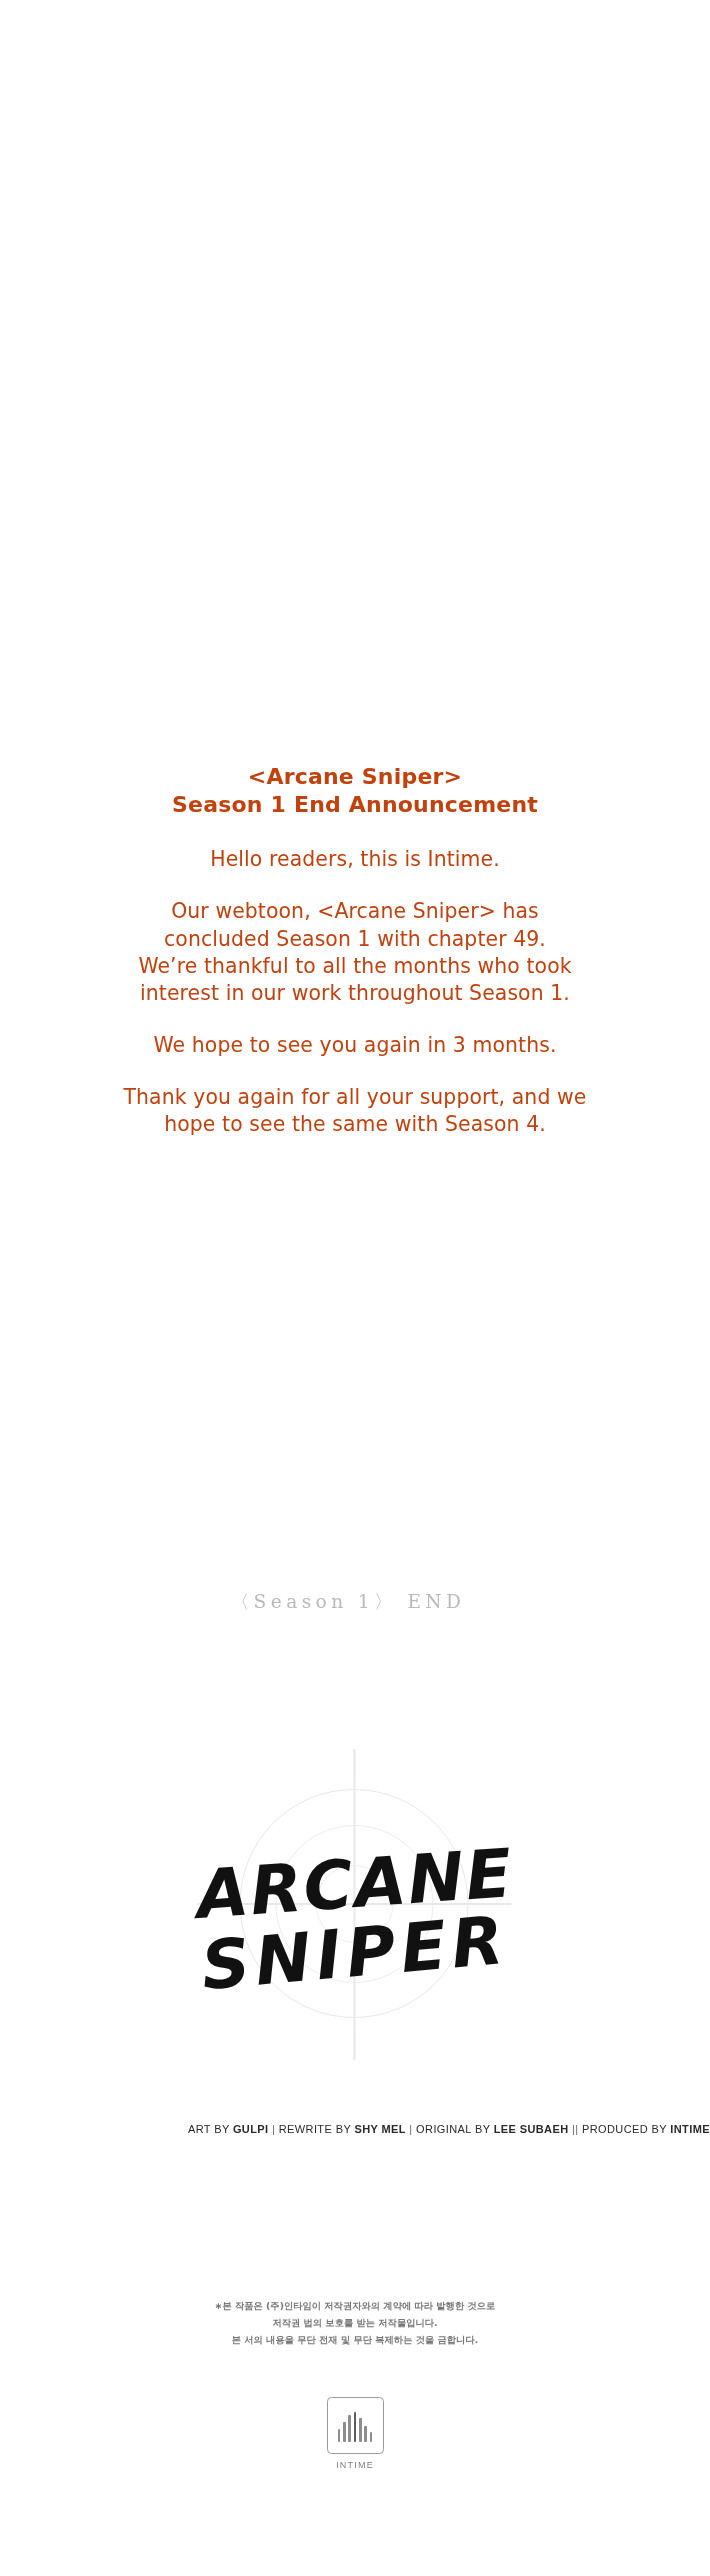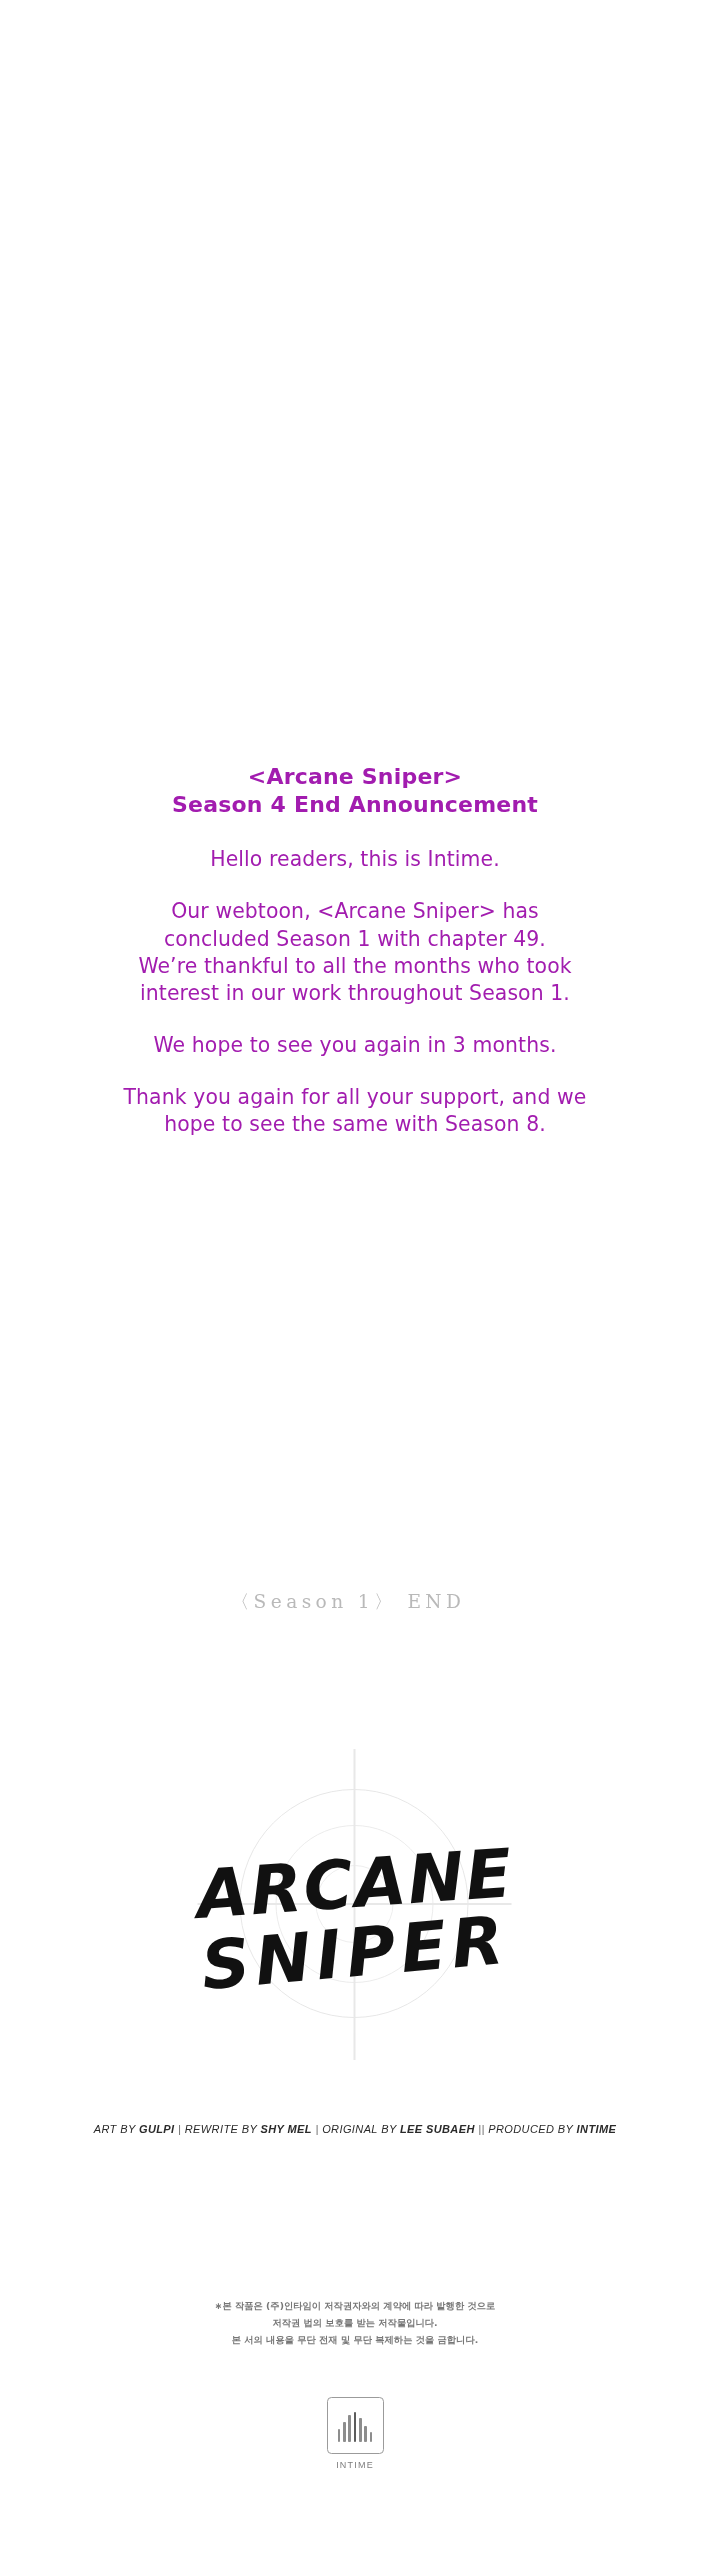"<Arcane Sniper>" .announcement { color: #a21caf -> #c2410c }
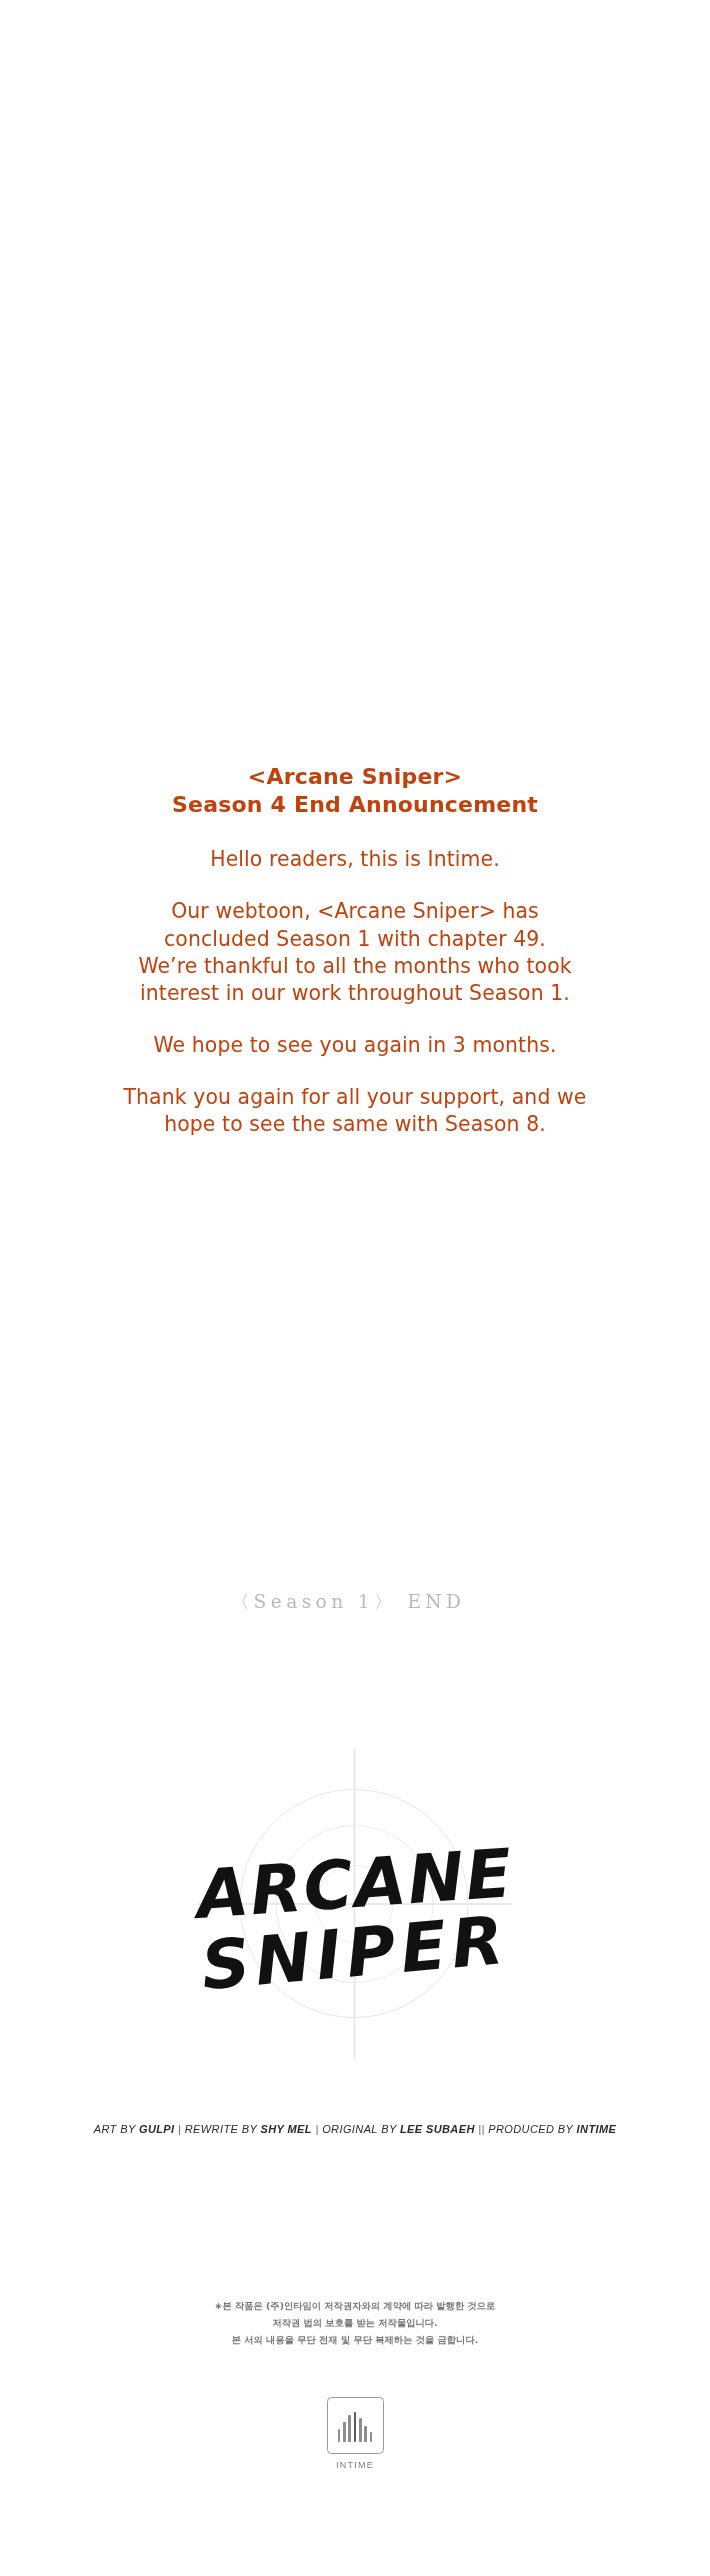"Season 4 End Announcement" span.line2 { text: 4 -> 1 }
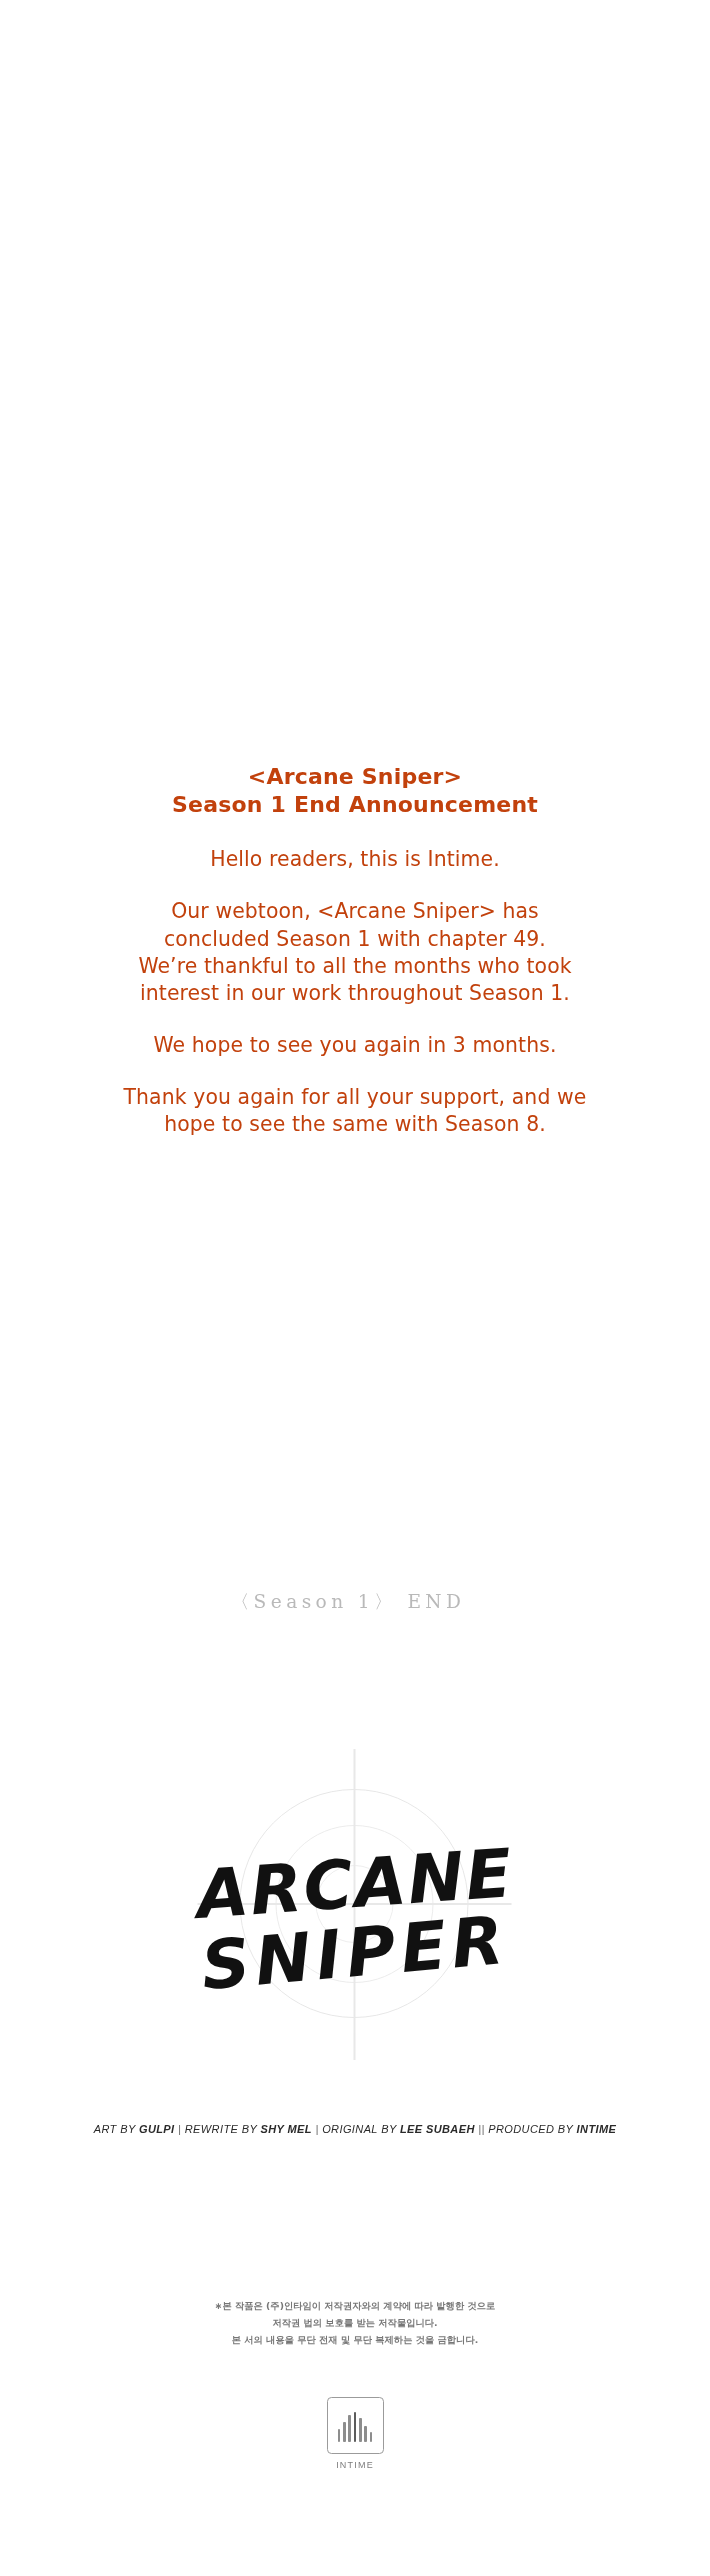"hope to see the same" span.br { text: 8 -> 4 }
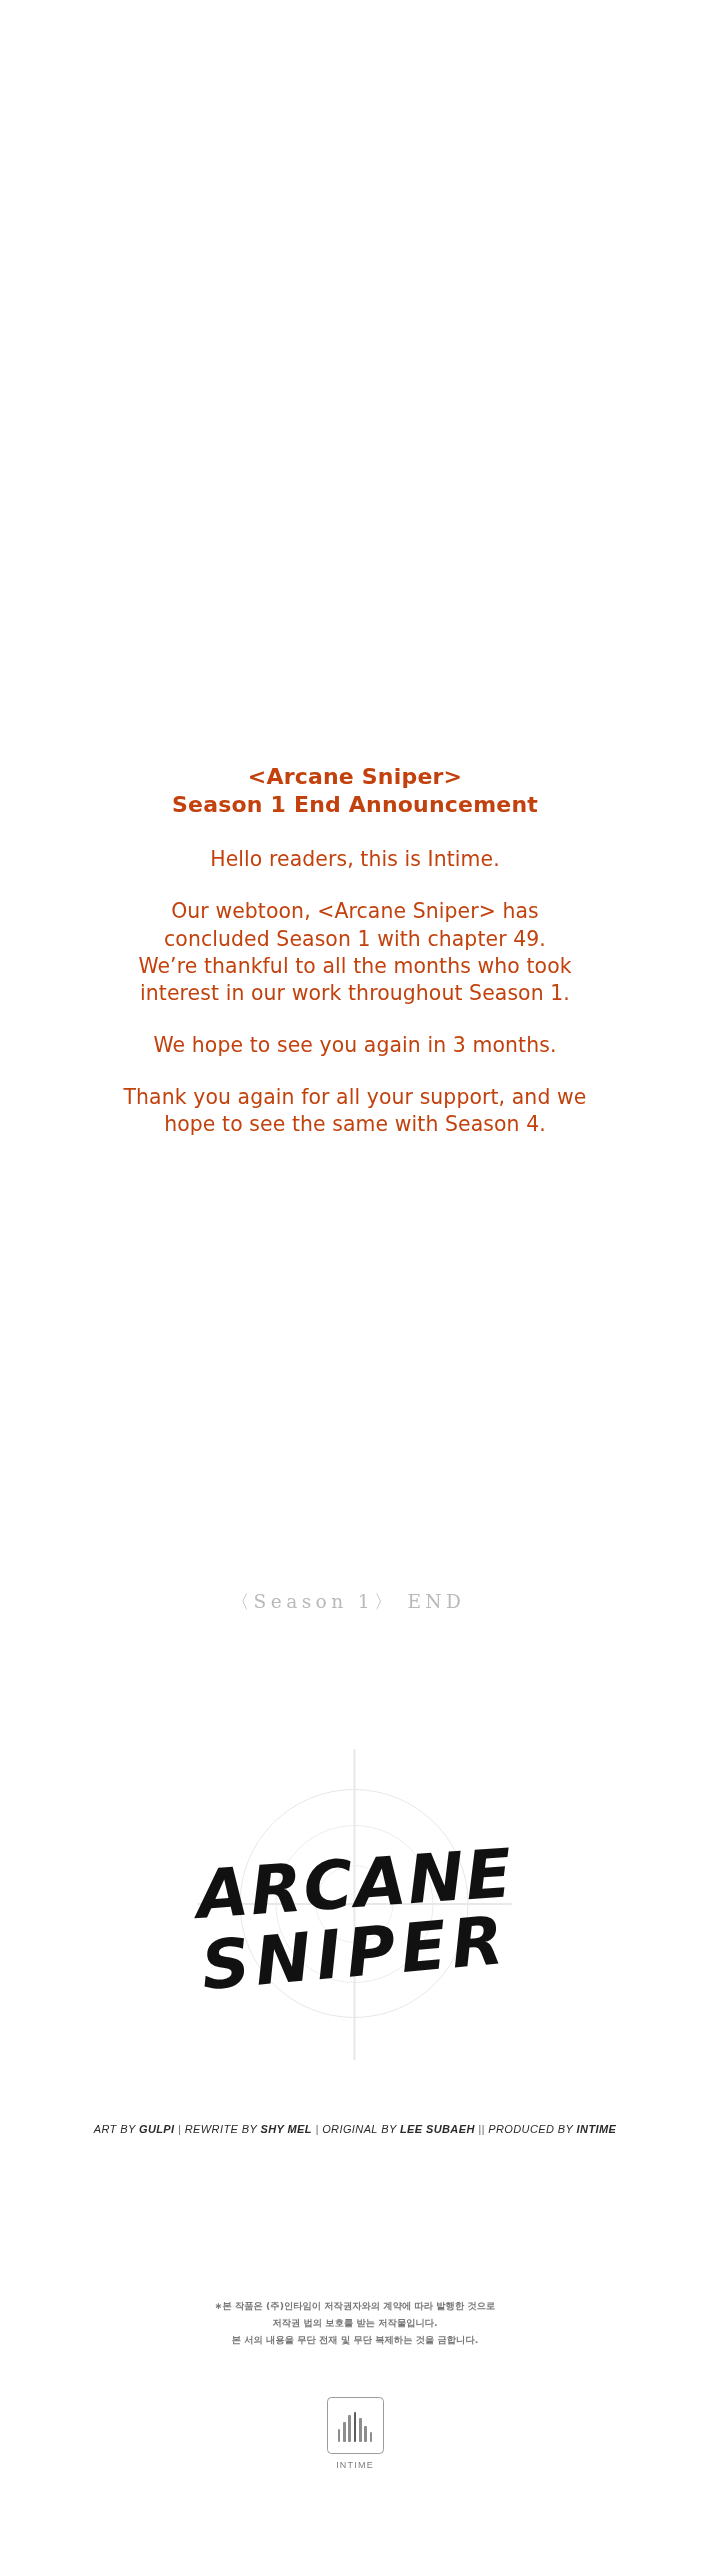"ART BY GULPI | REWRITE" .credits { font-style: italic -> none; text-align: center -> right }
